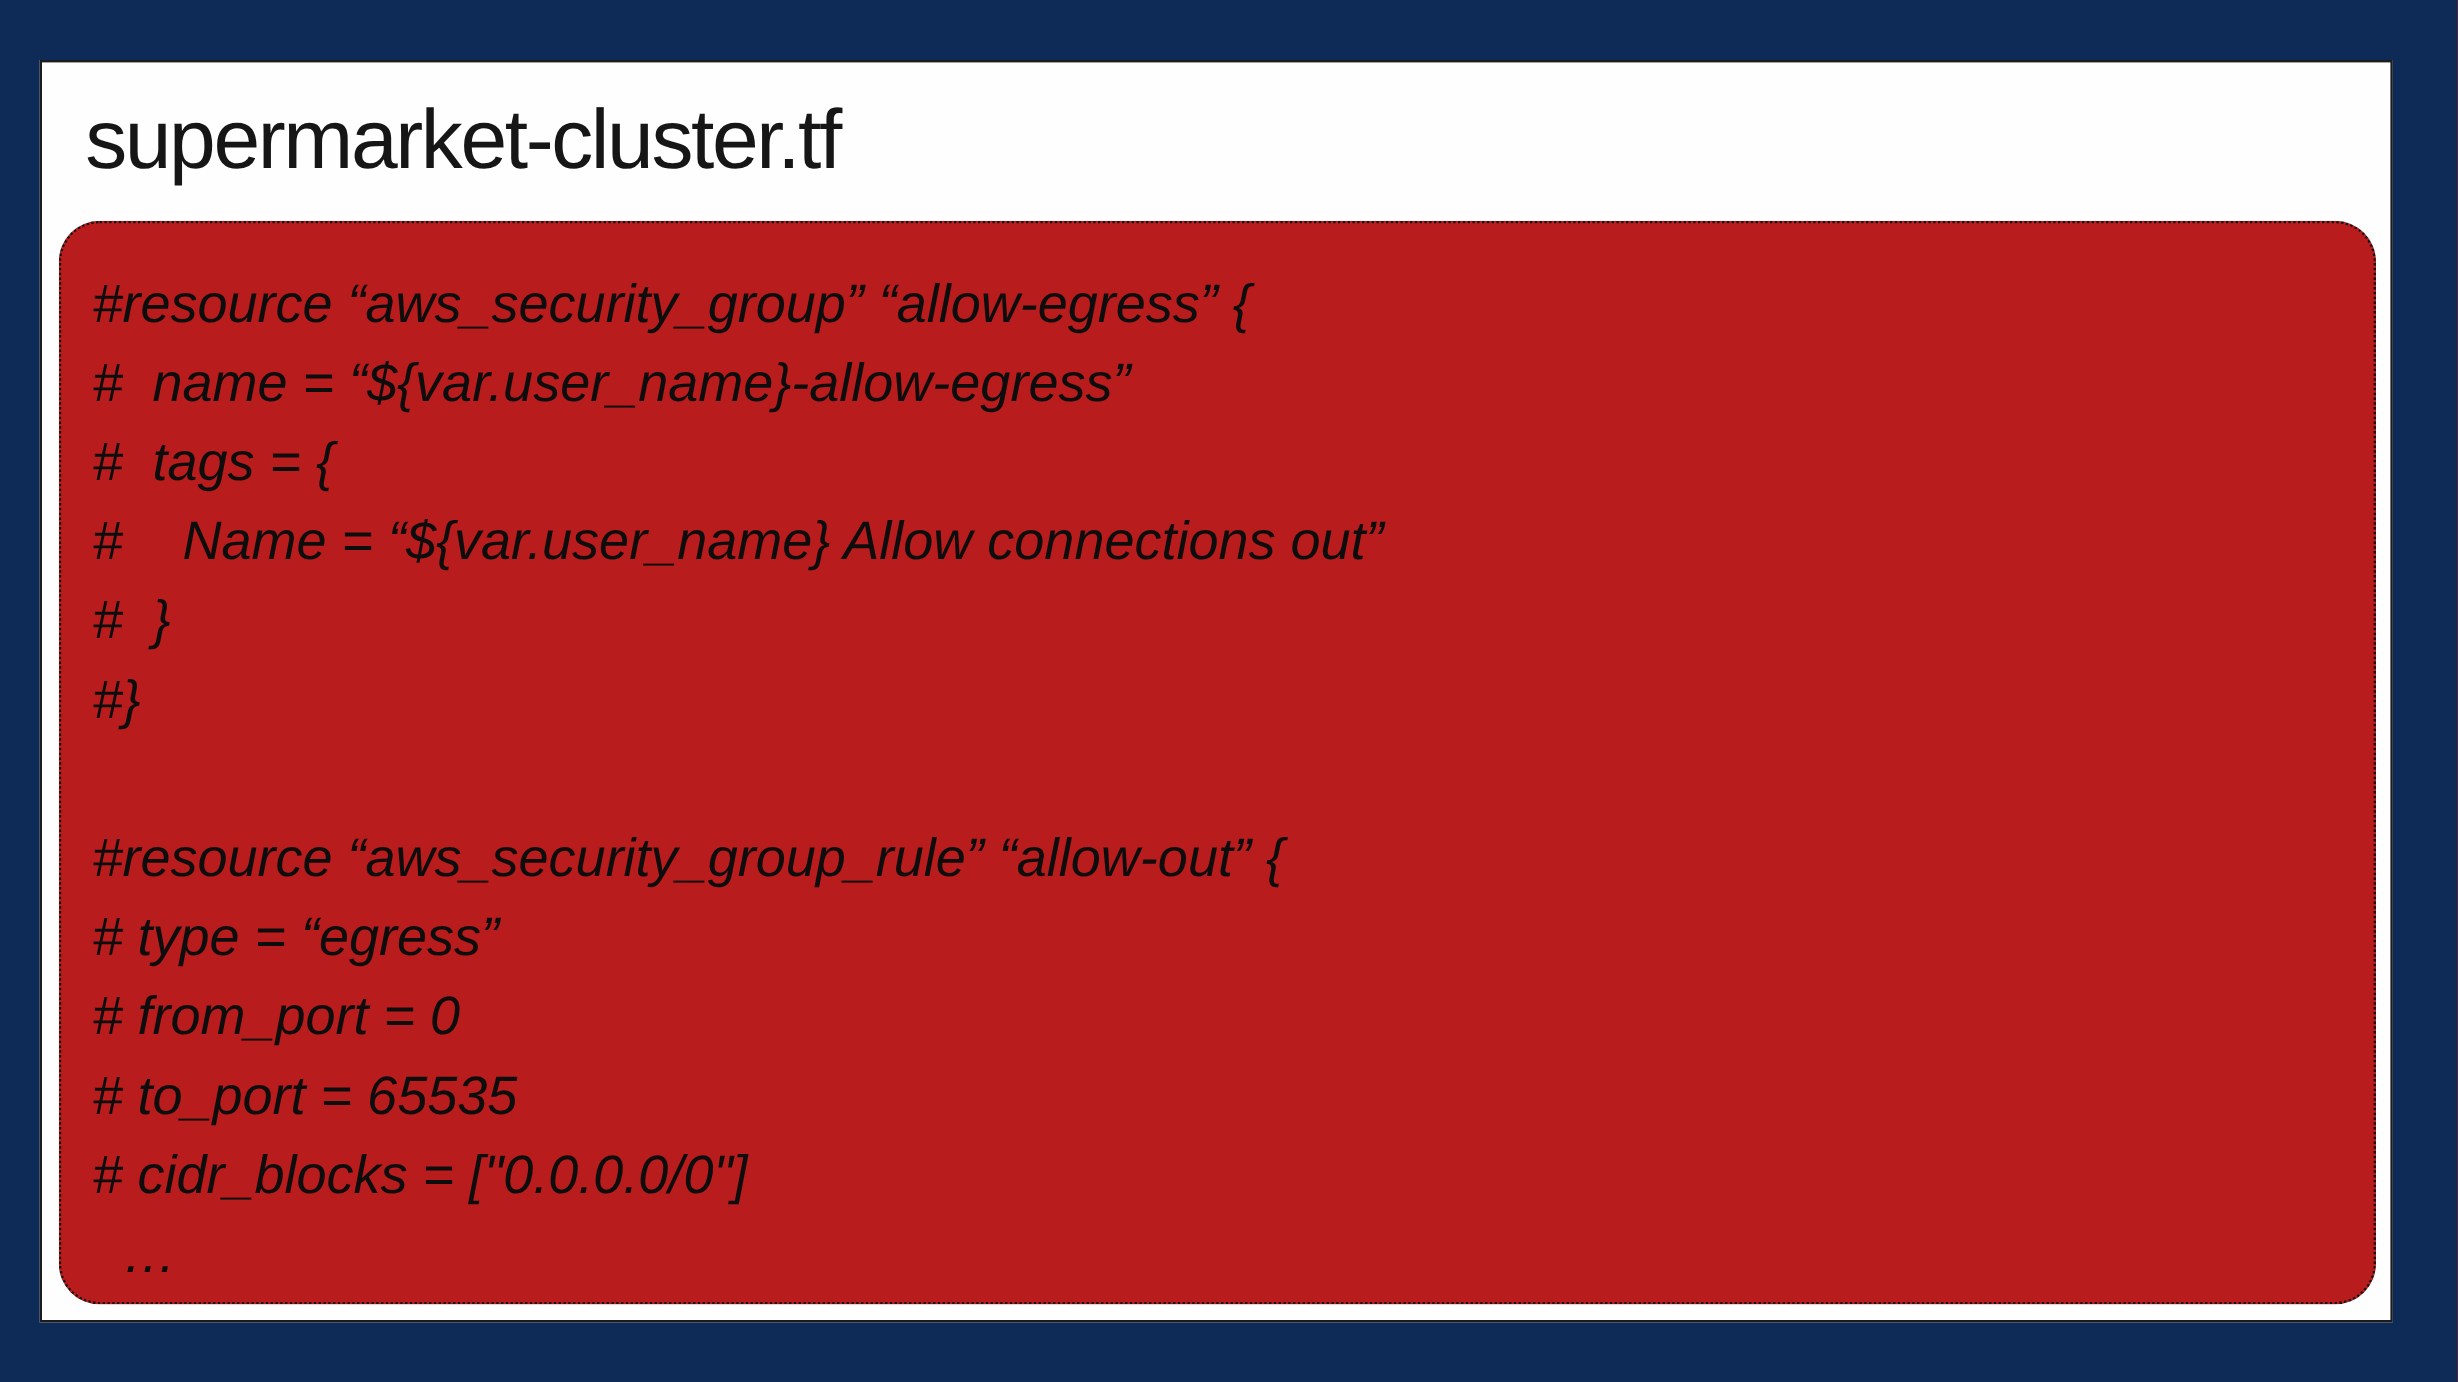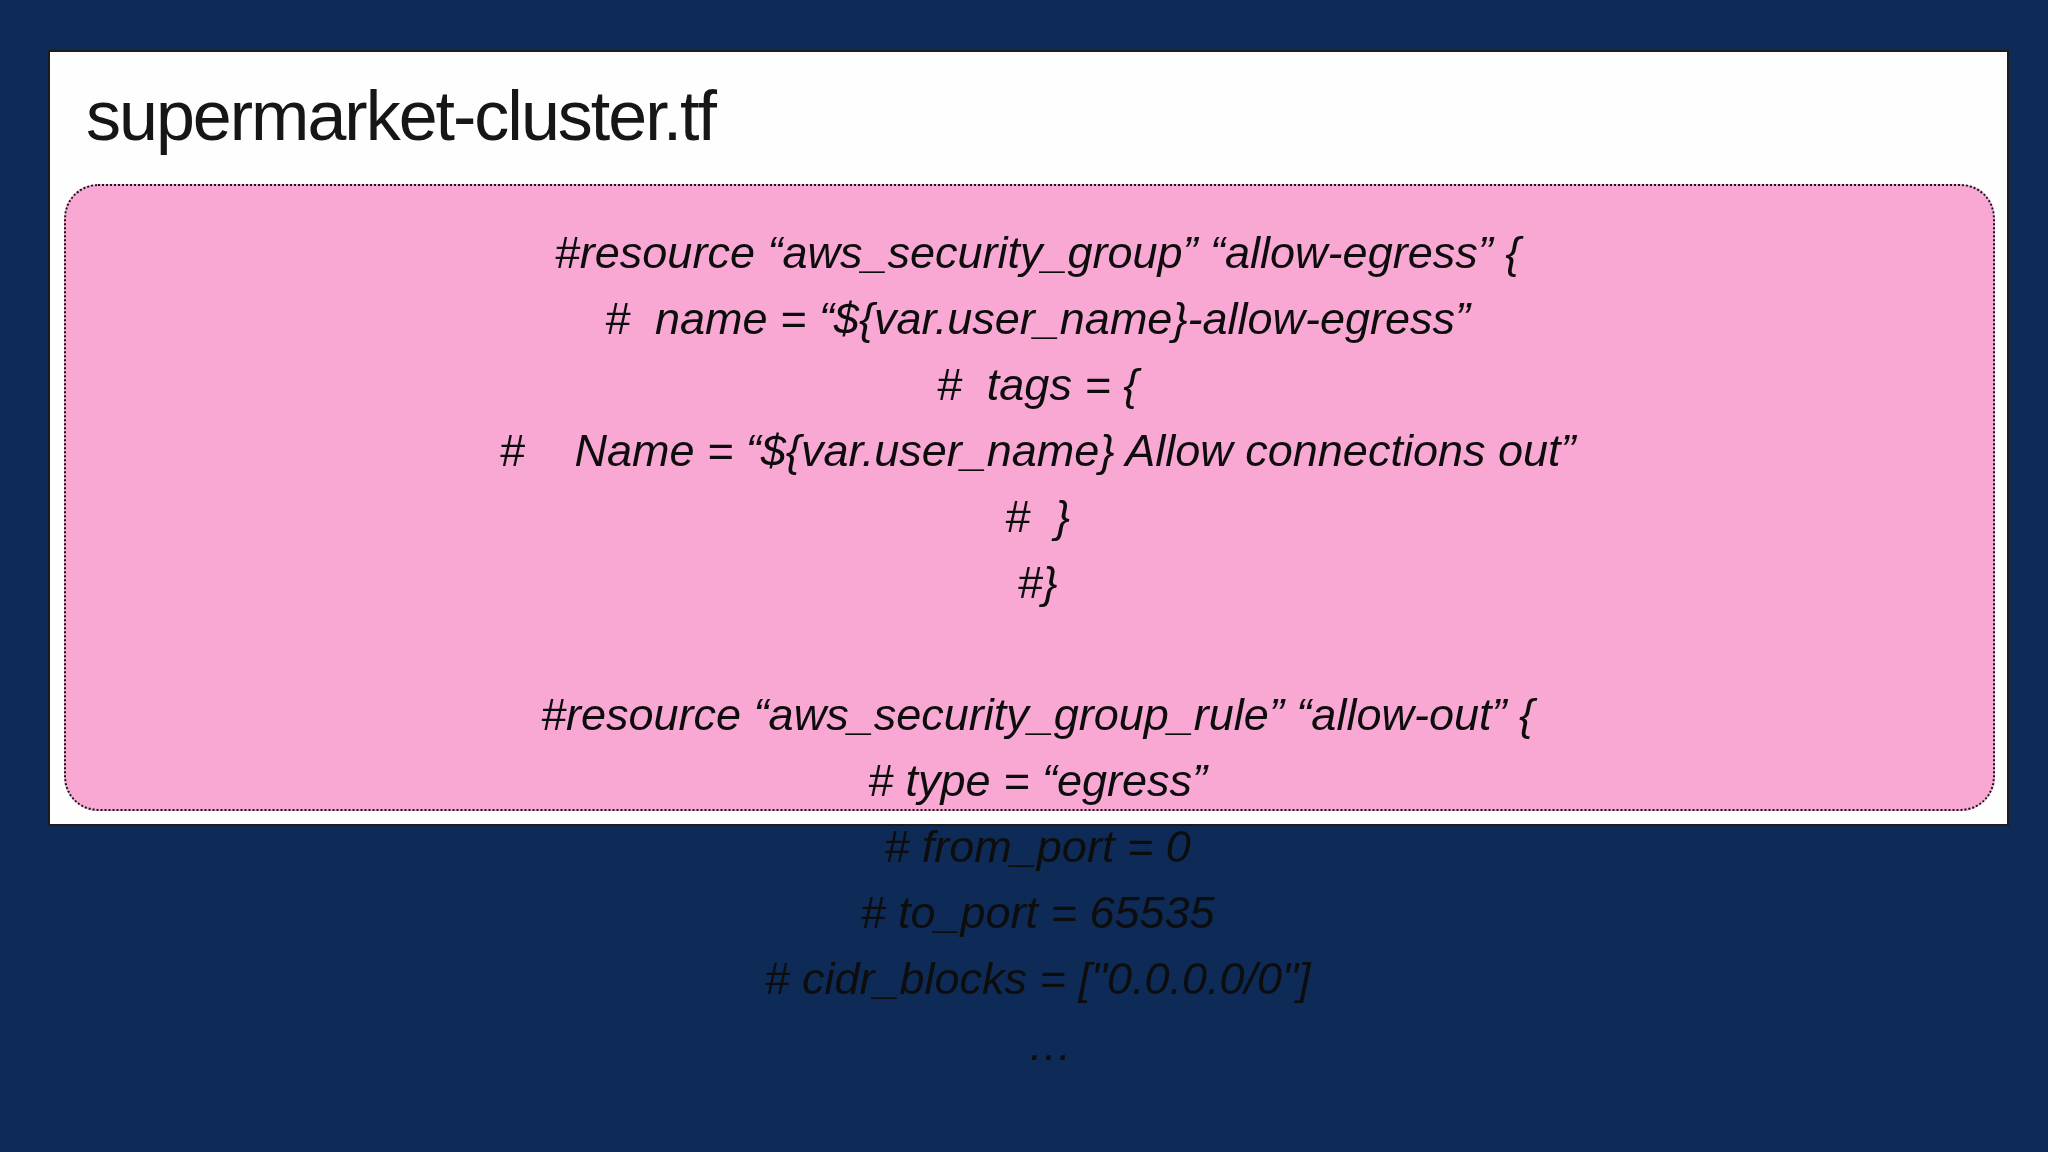"supermarket-cluster.tf" .card { height: 776px -> 1052px; left: 48px -> 33px }
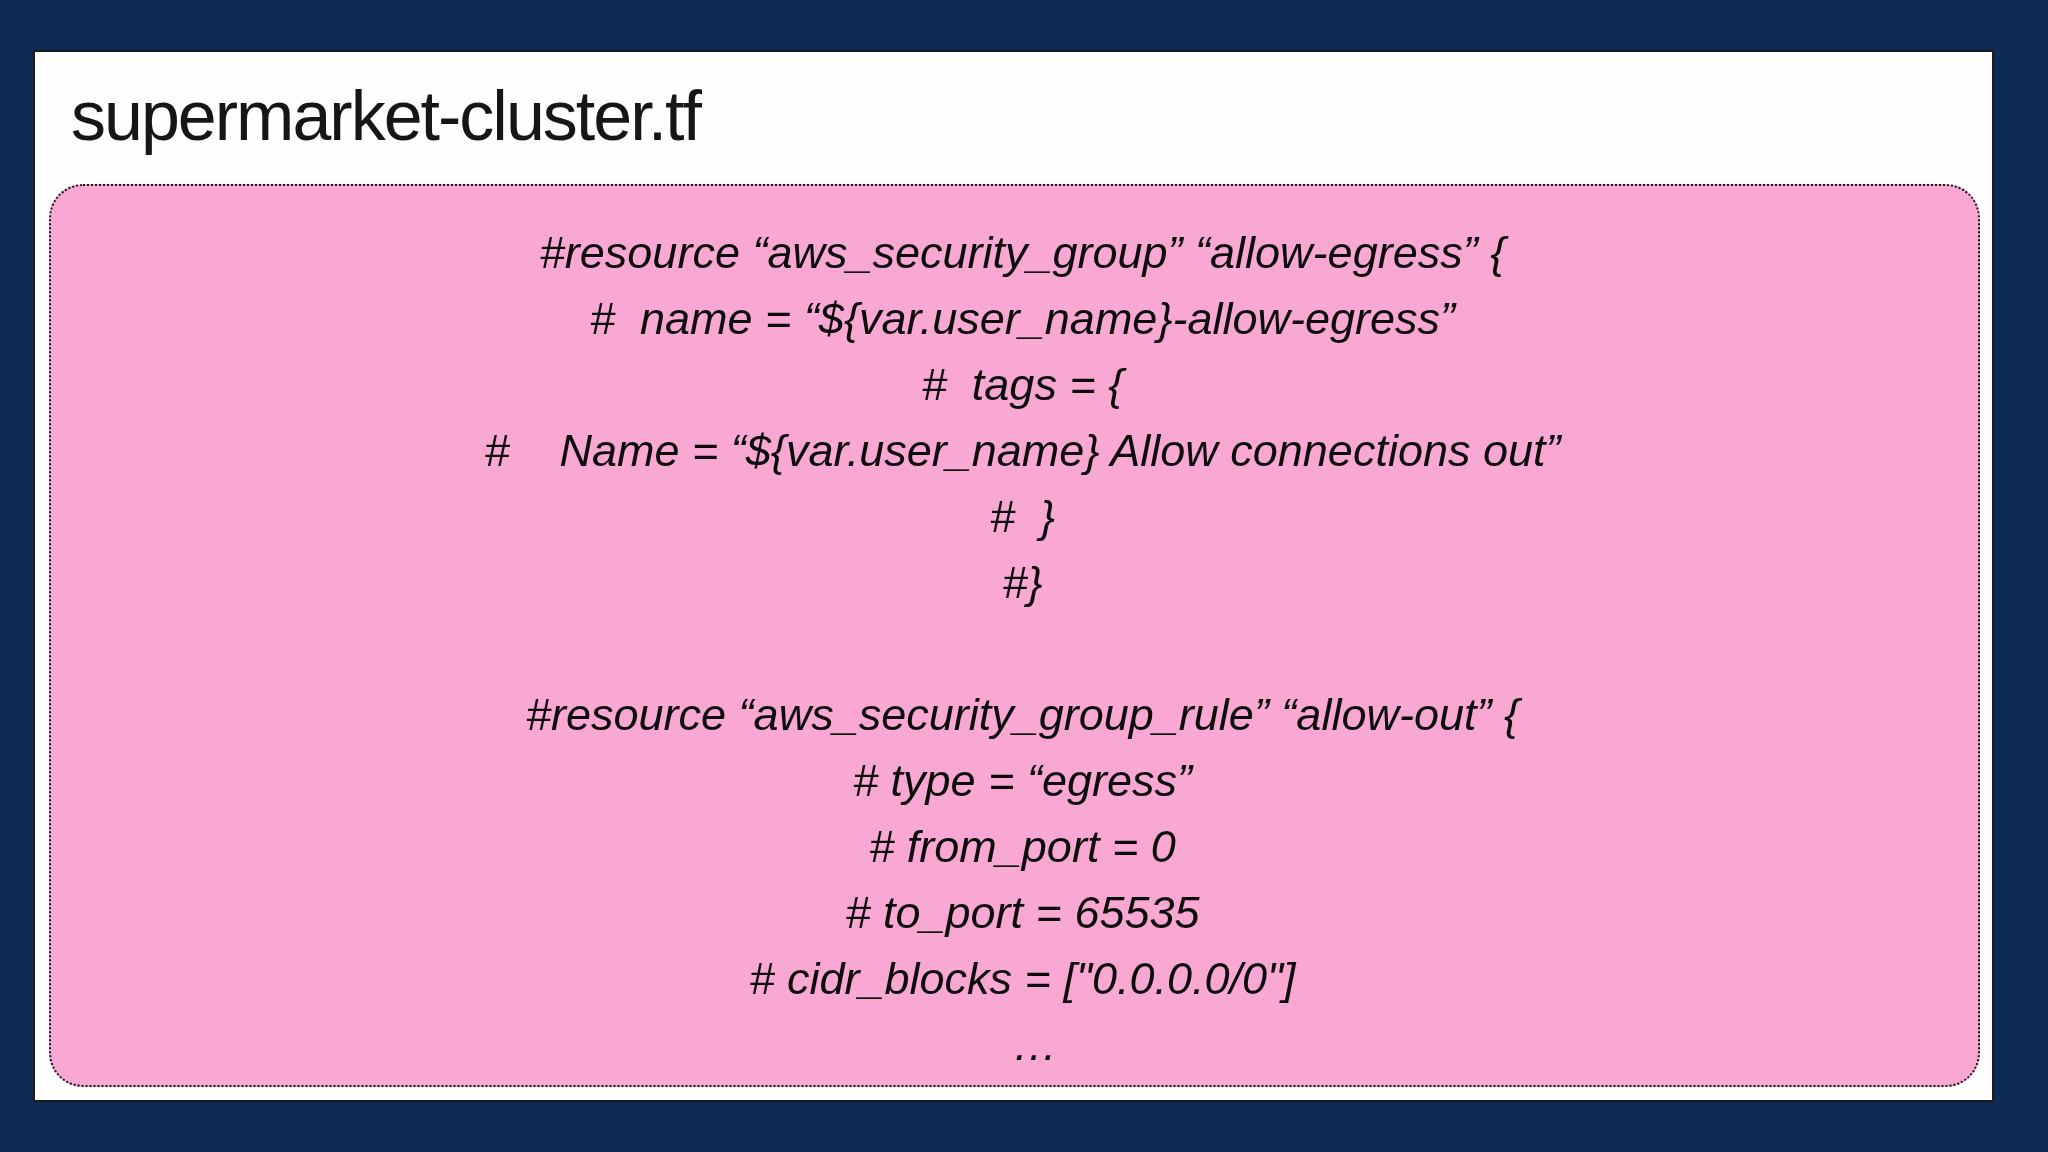"#resource “aws_security_group”" .code-box { background: #f9a8d4 -> #b91c1c; text-align: center -> none }
